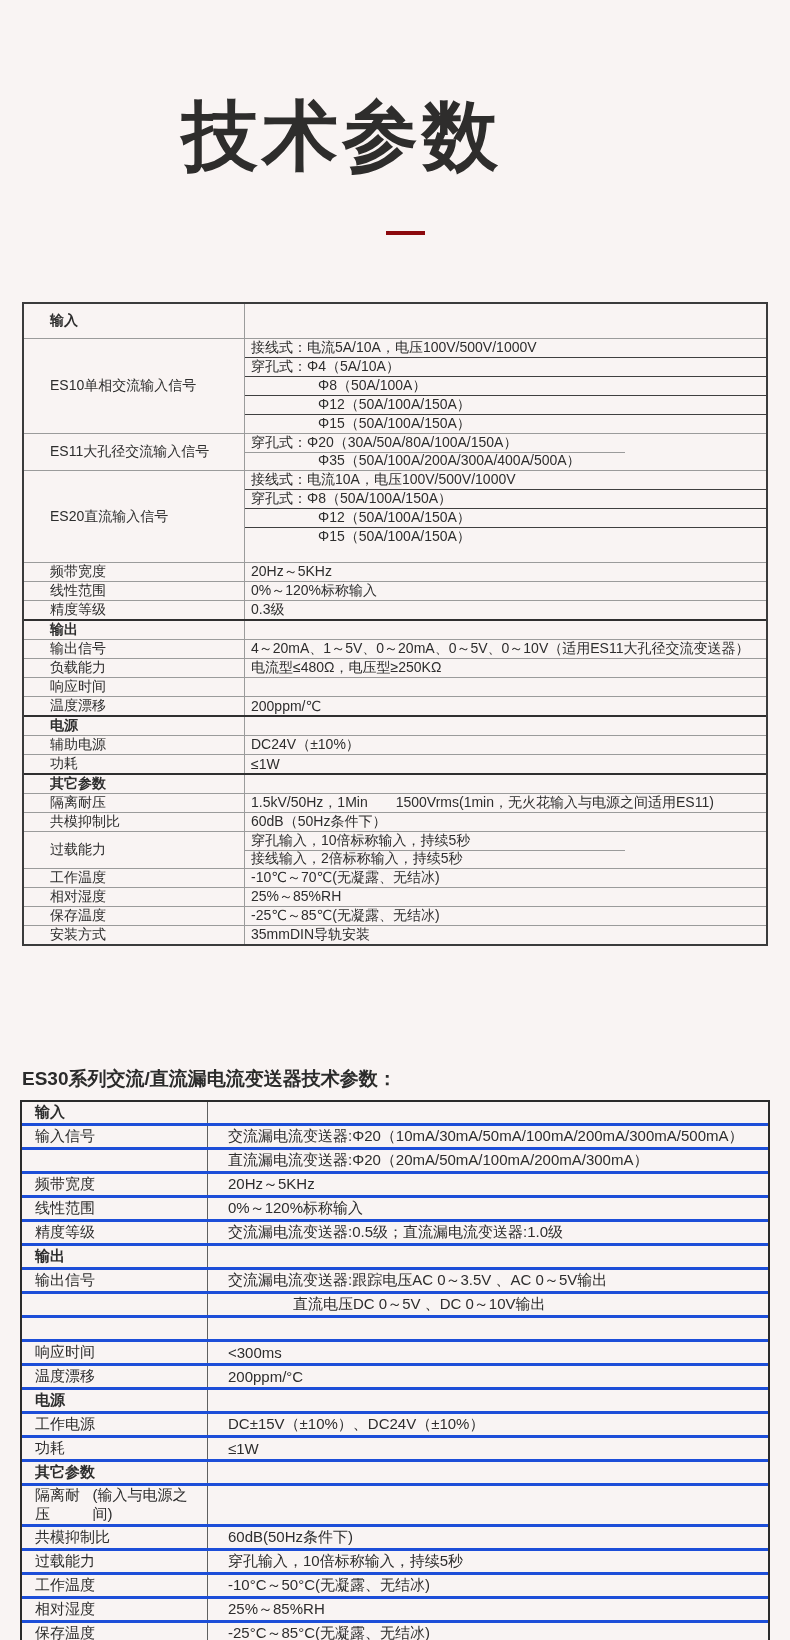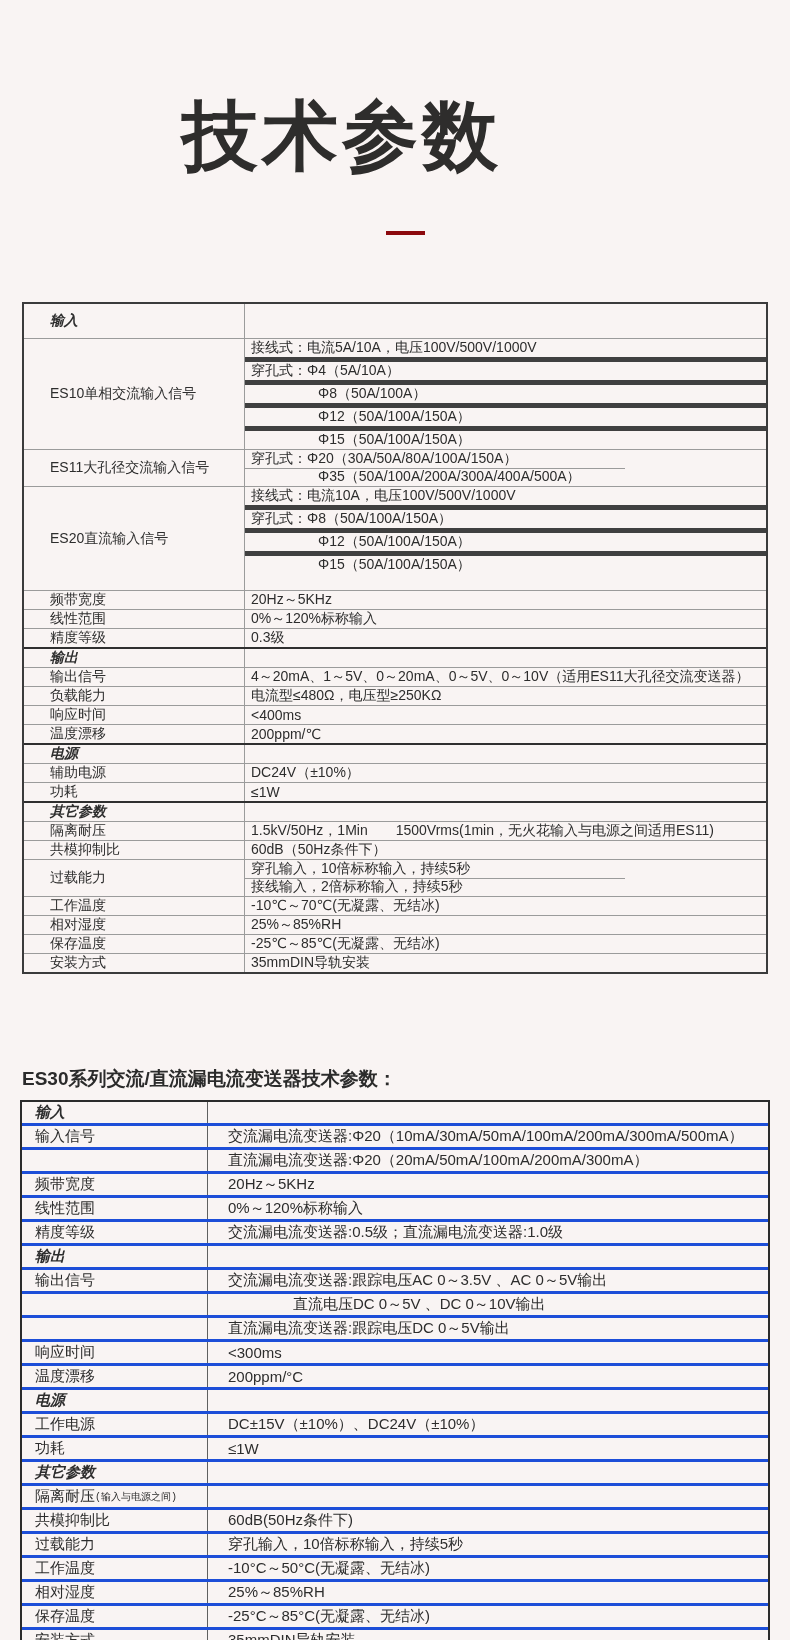"输入" .sec .lbl { font-style: italic -> none }
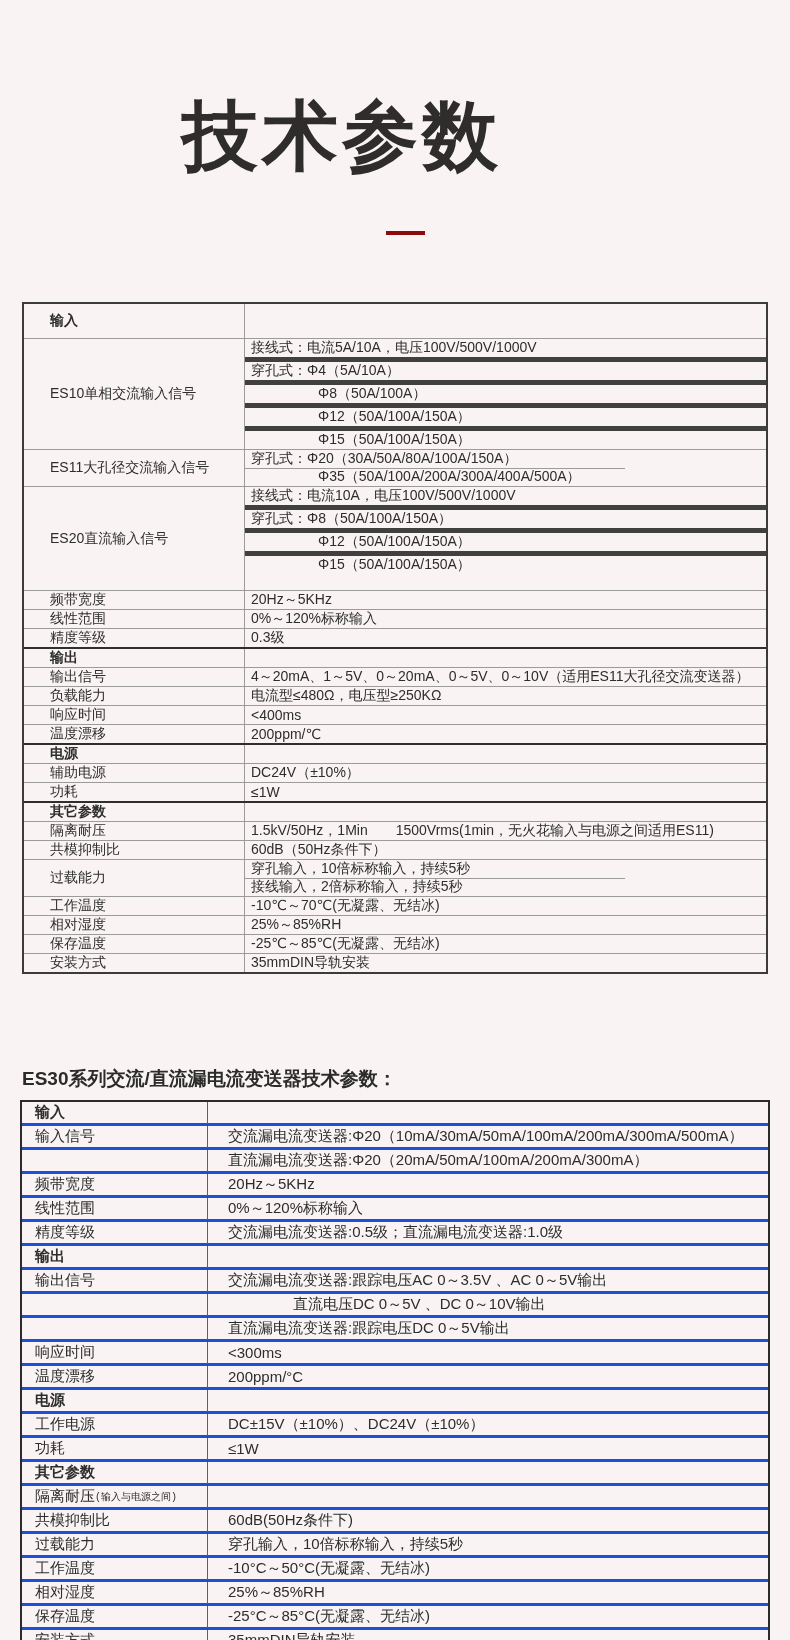"穿孔式：Φ4（5A/10A）" .t1 .vline.sep-full { border-top: 5px solid #404040 -> 1px solid #404040 }
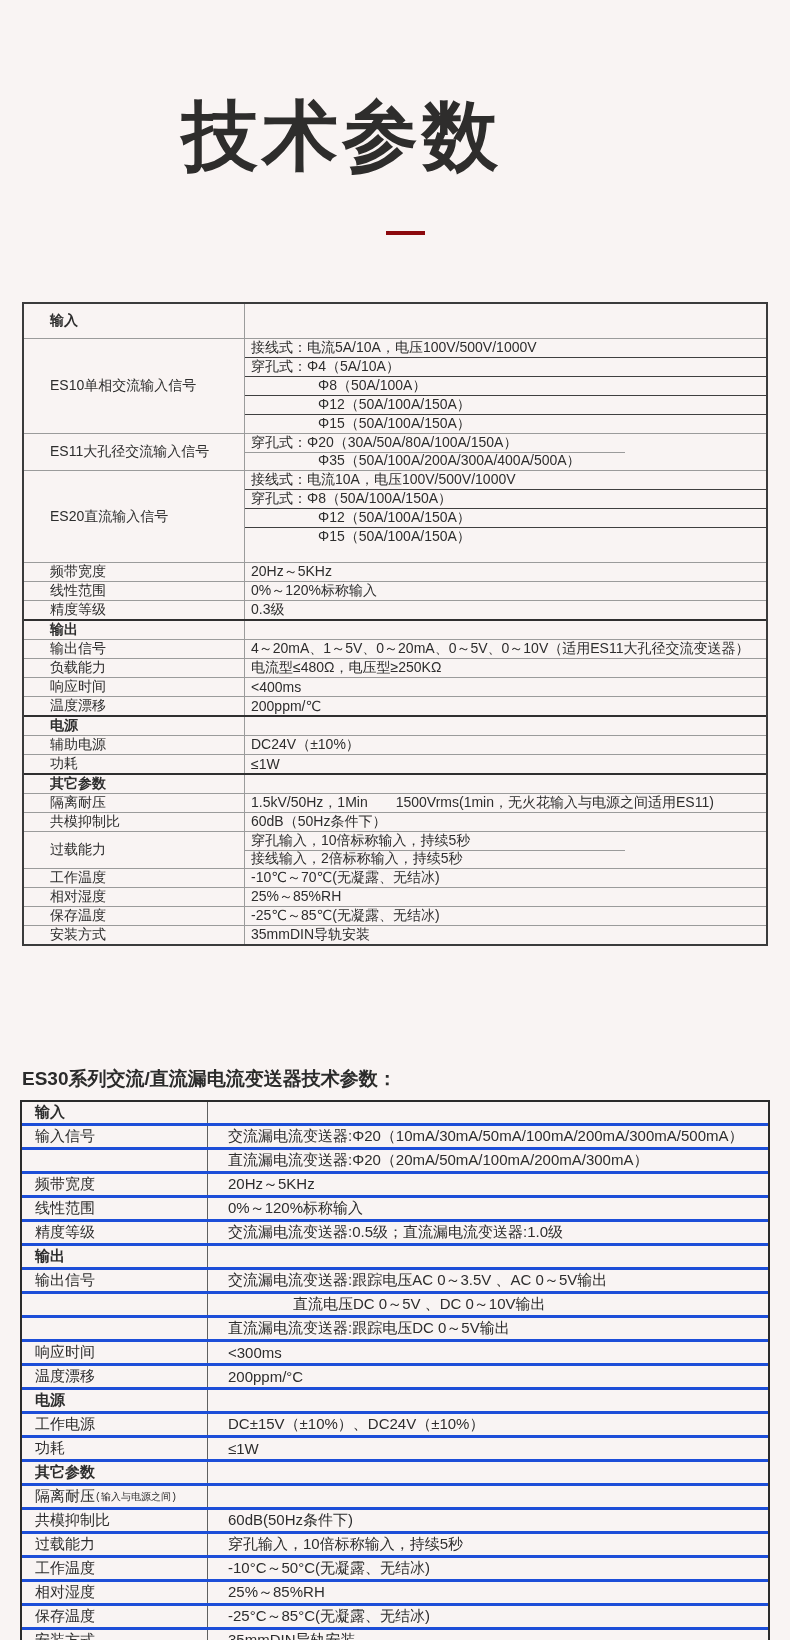"<400ms" div.val { html: <div>&lt;400ms</div> -> none }
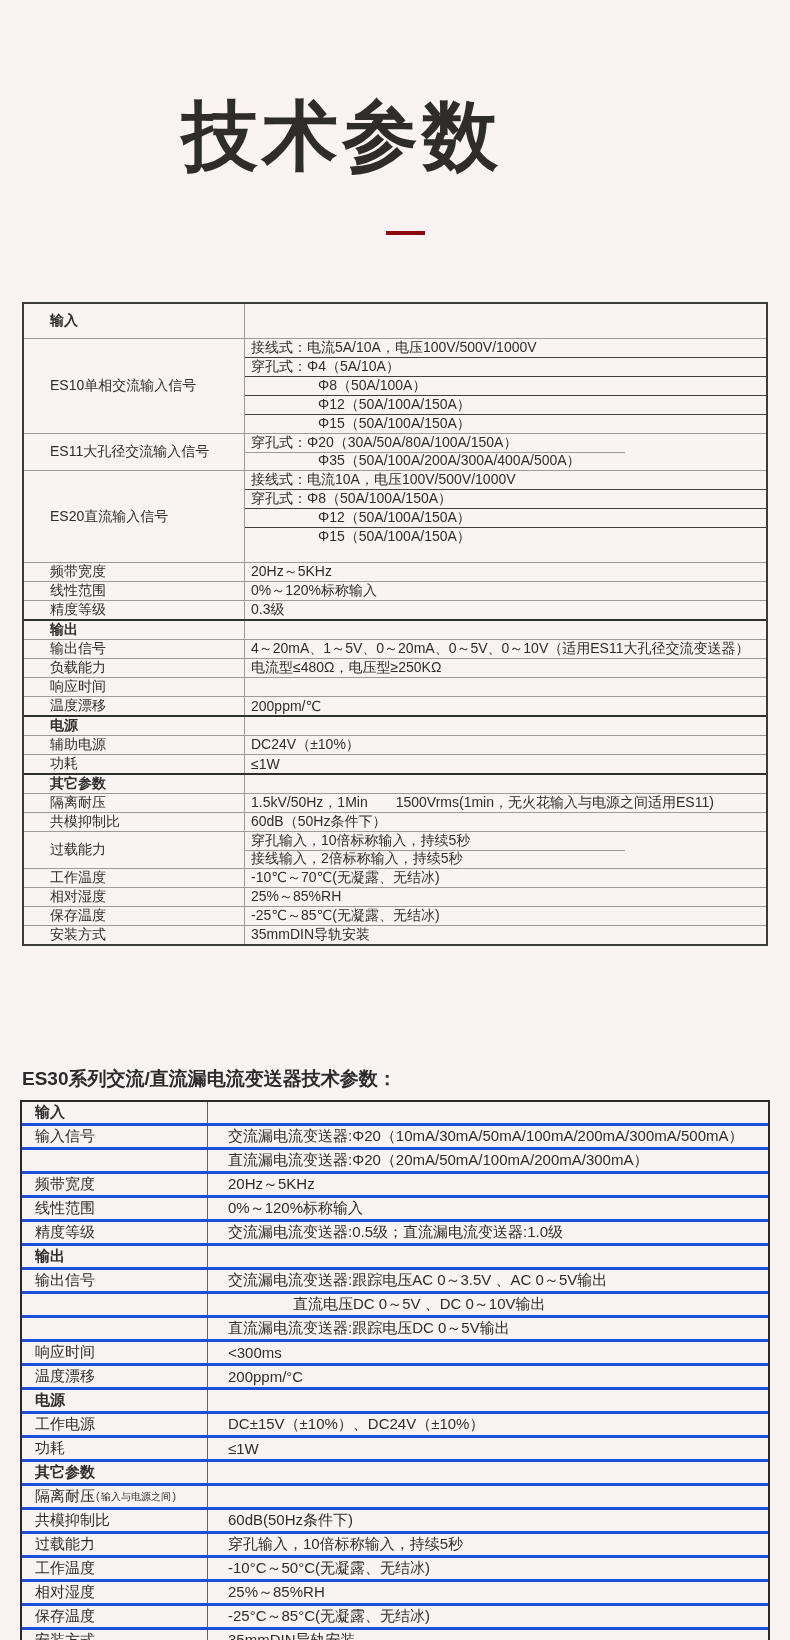"直流漏电流变送器:跟踪电压DC 0～5V输出" div.val { html: <div>直流漏电流变送器:跟踪电压DC 0～5V输出</div> -> none }
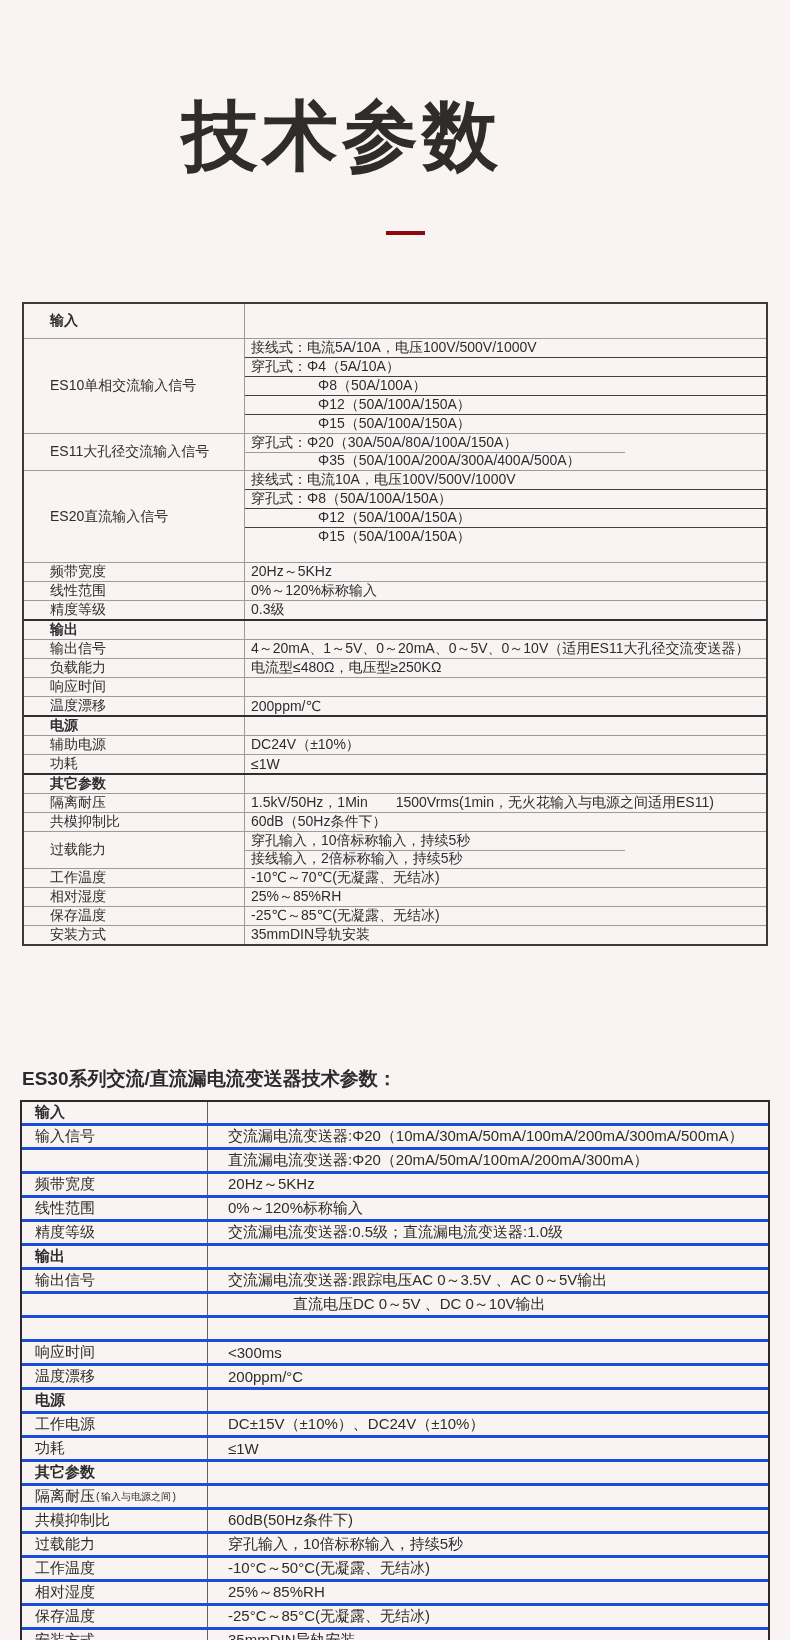"(输入与电源之间)" .small { font-family: Liberation Mono, monospace -> none; font-size: 10px -> 15px }
